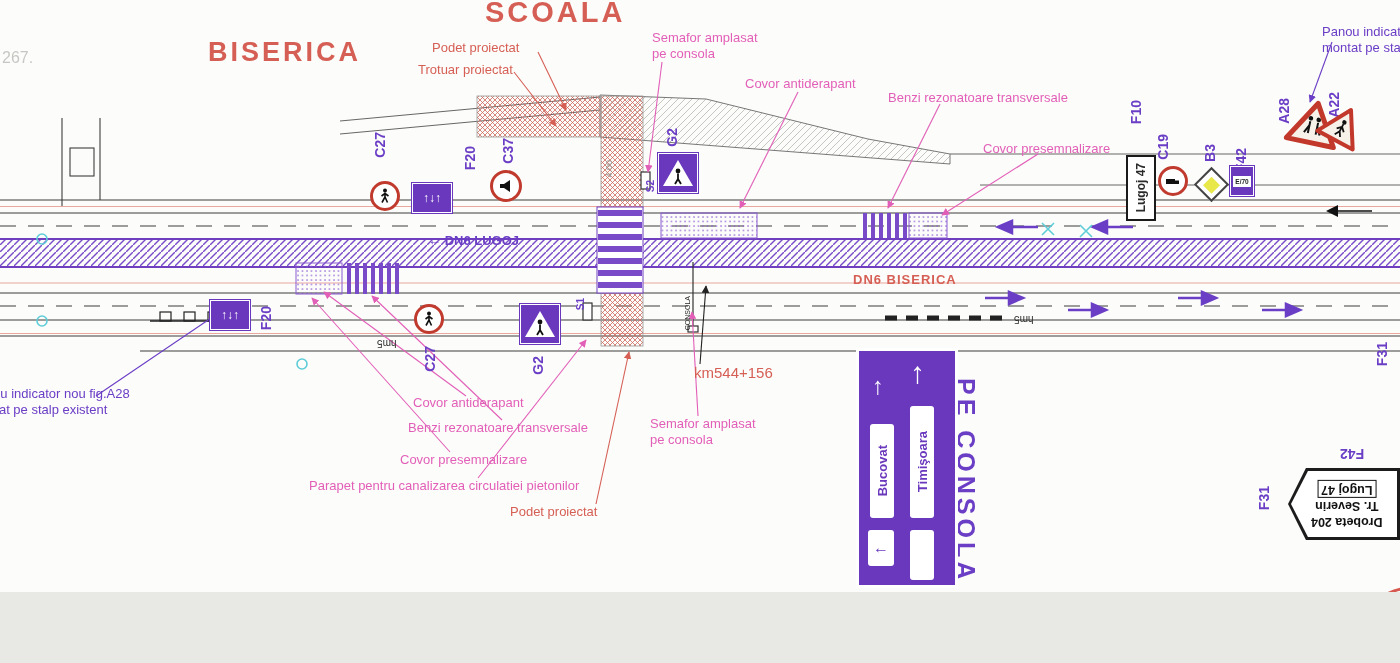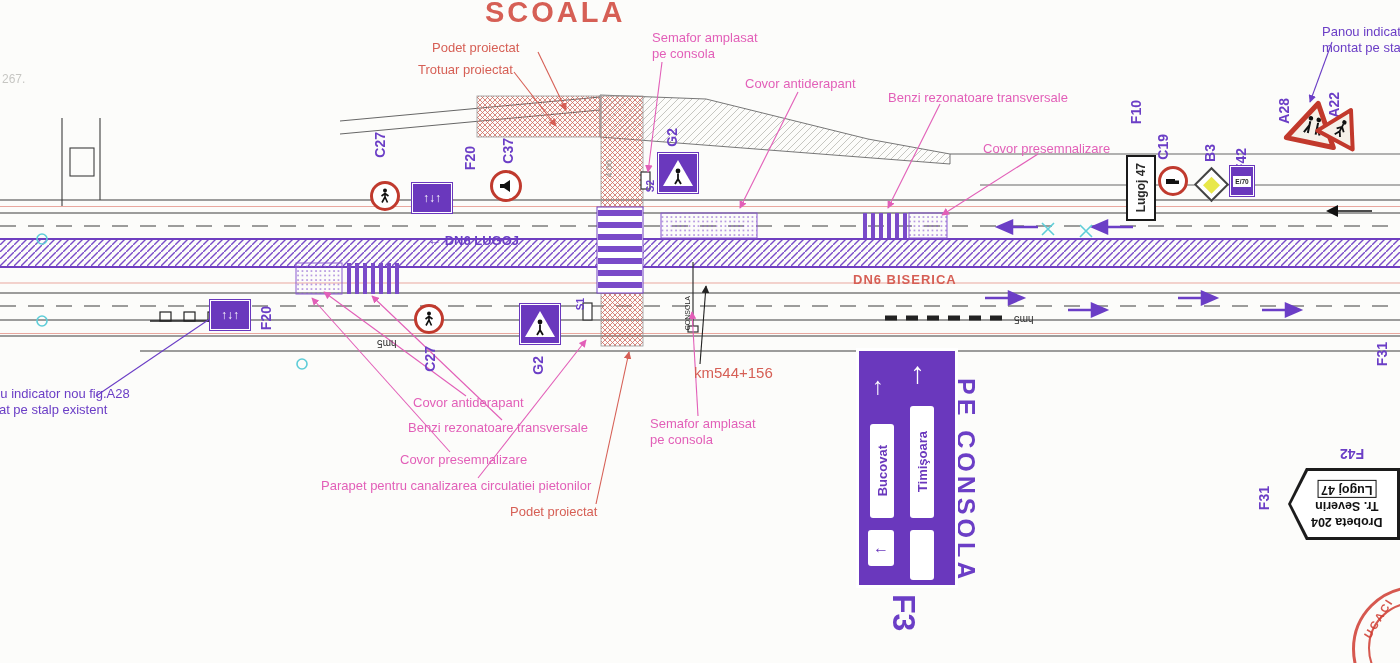"SCOALA" #canvas { height: 663px -> 592px }
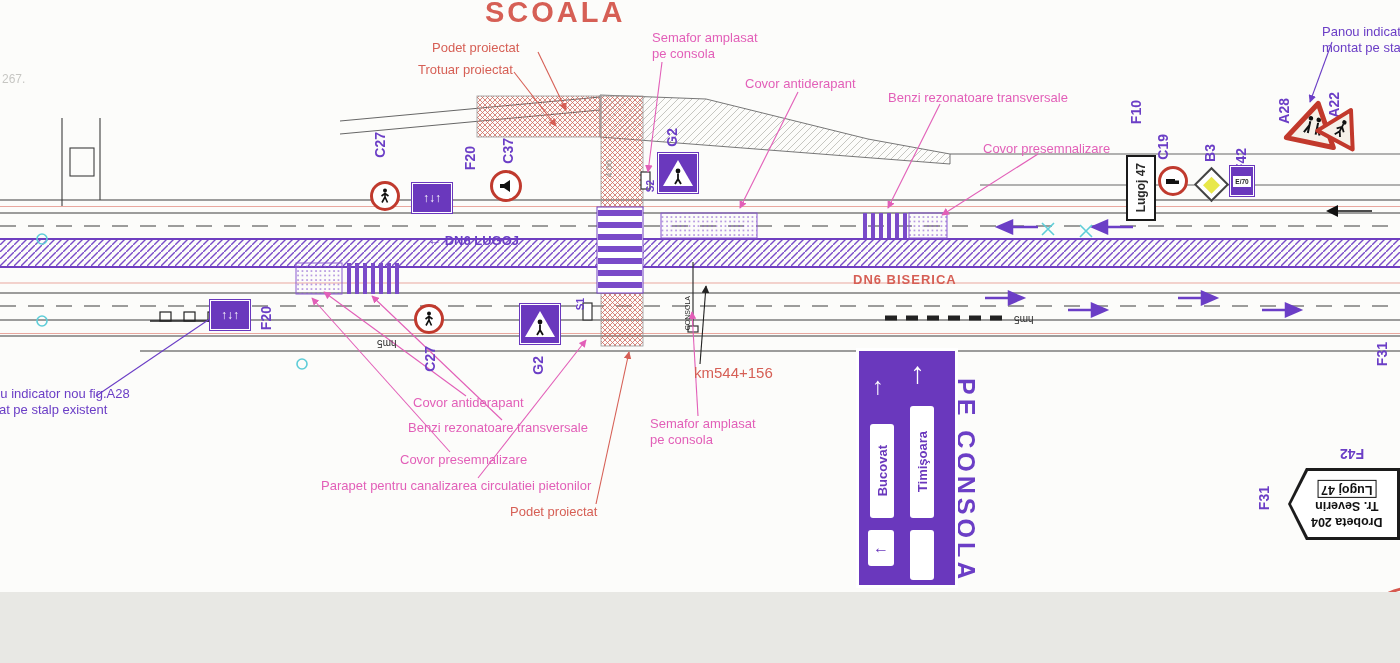"267." div.lbl { font-size: 12px -> 16px; top: 72px -> 48px }
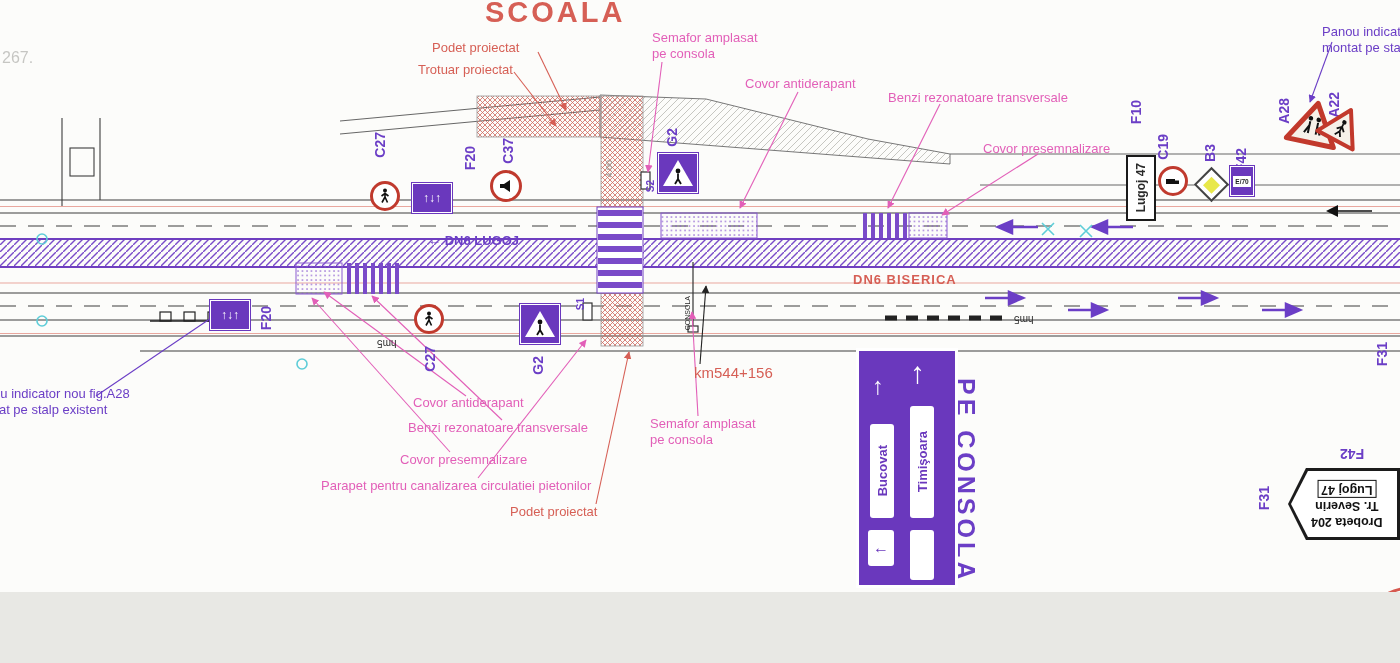"BISERICA" div.lbl { html: none -> <div>BISERICA</div> }
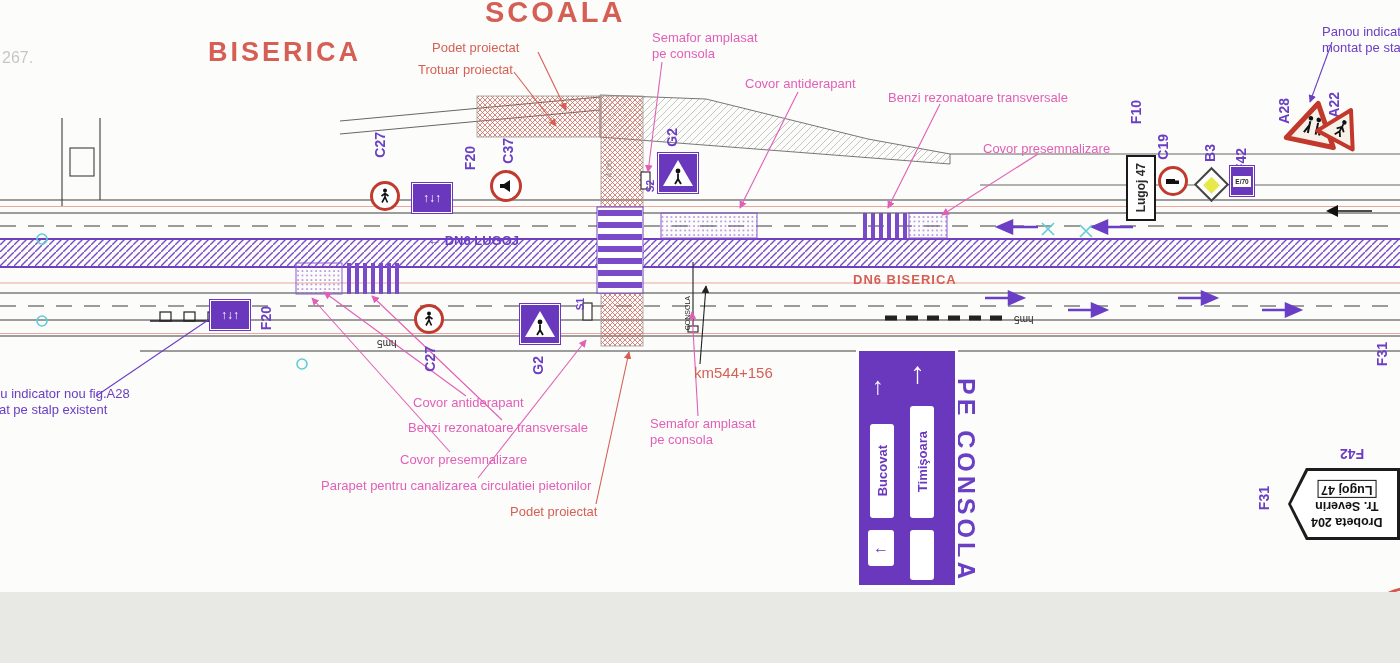"Parapet pentru canalizarea circulatiei" div.lbl { left: 321px -> 309px }
